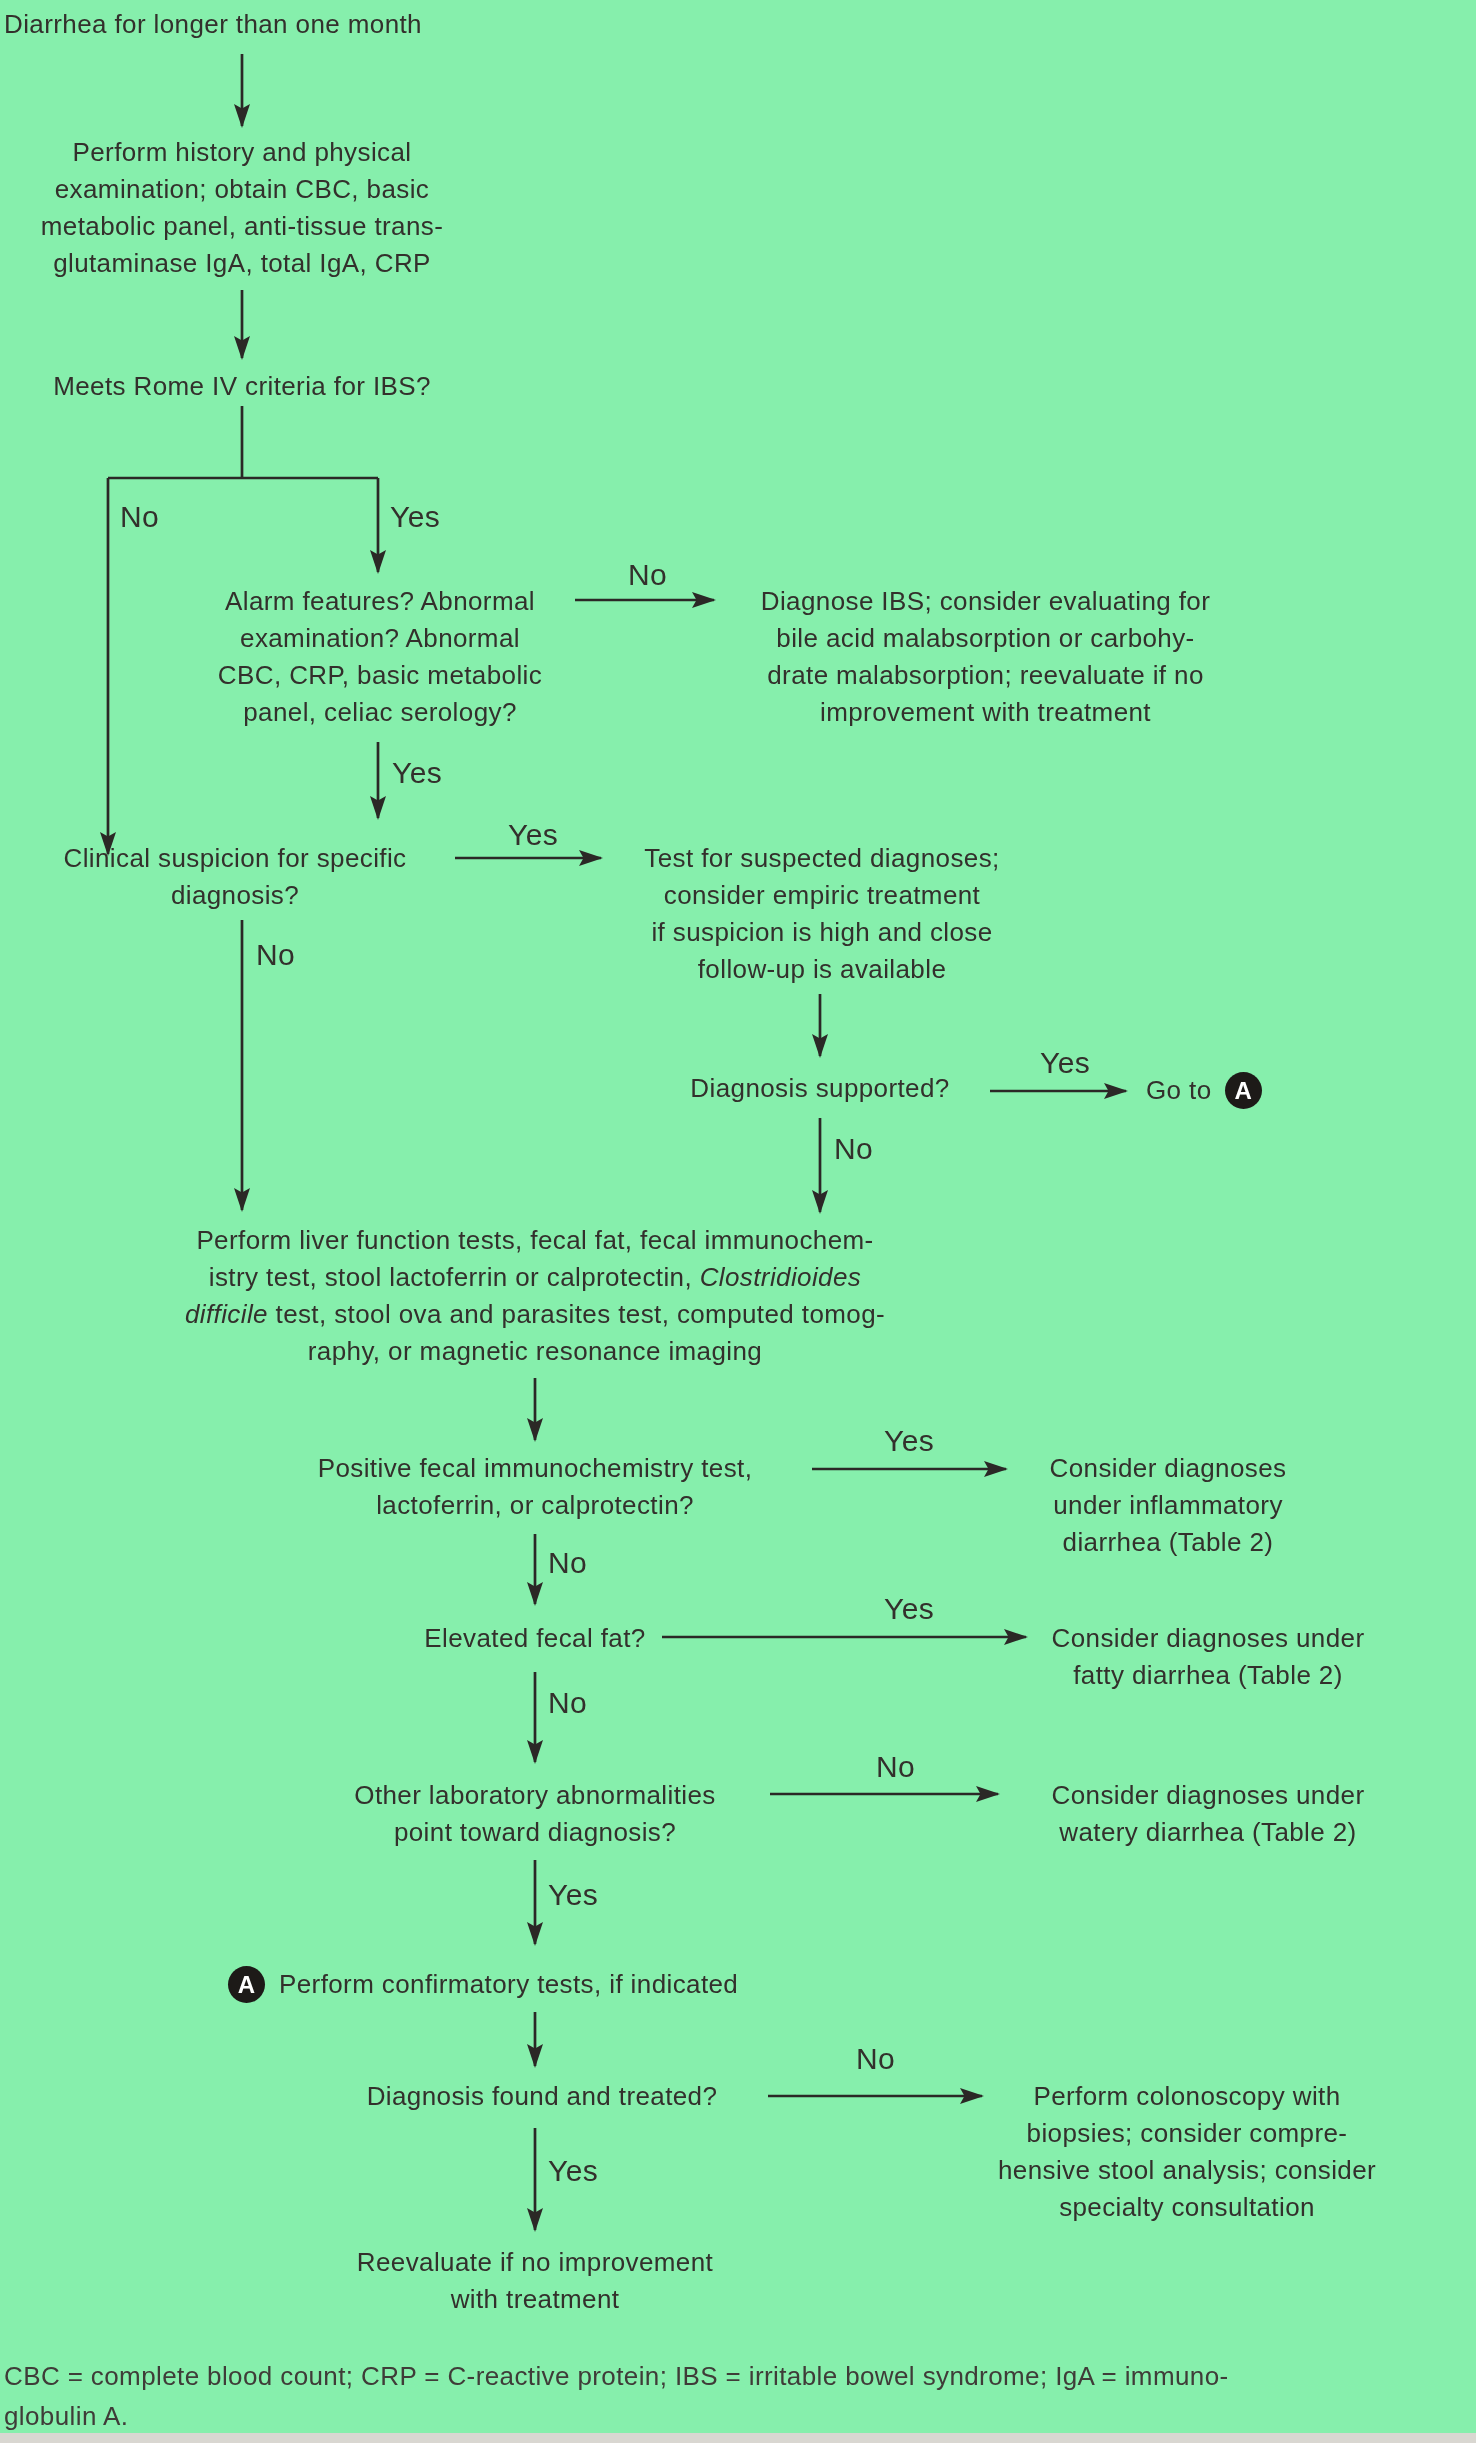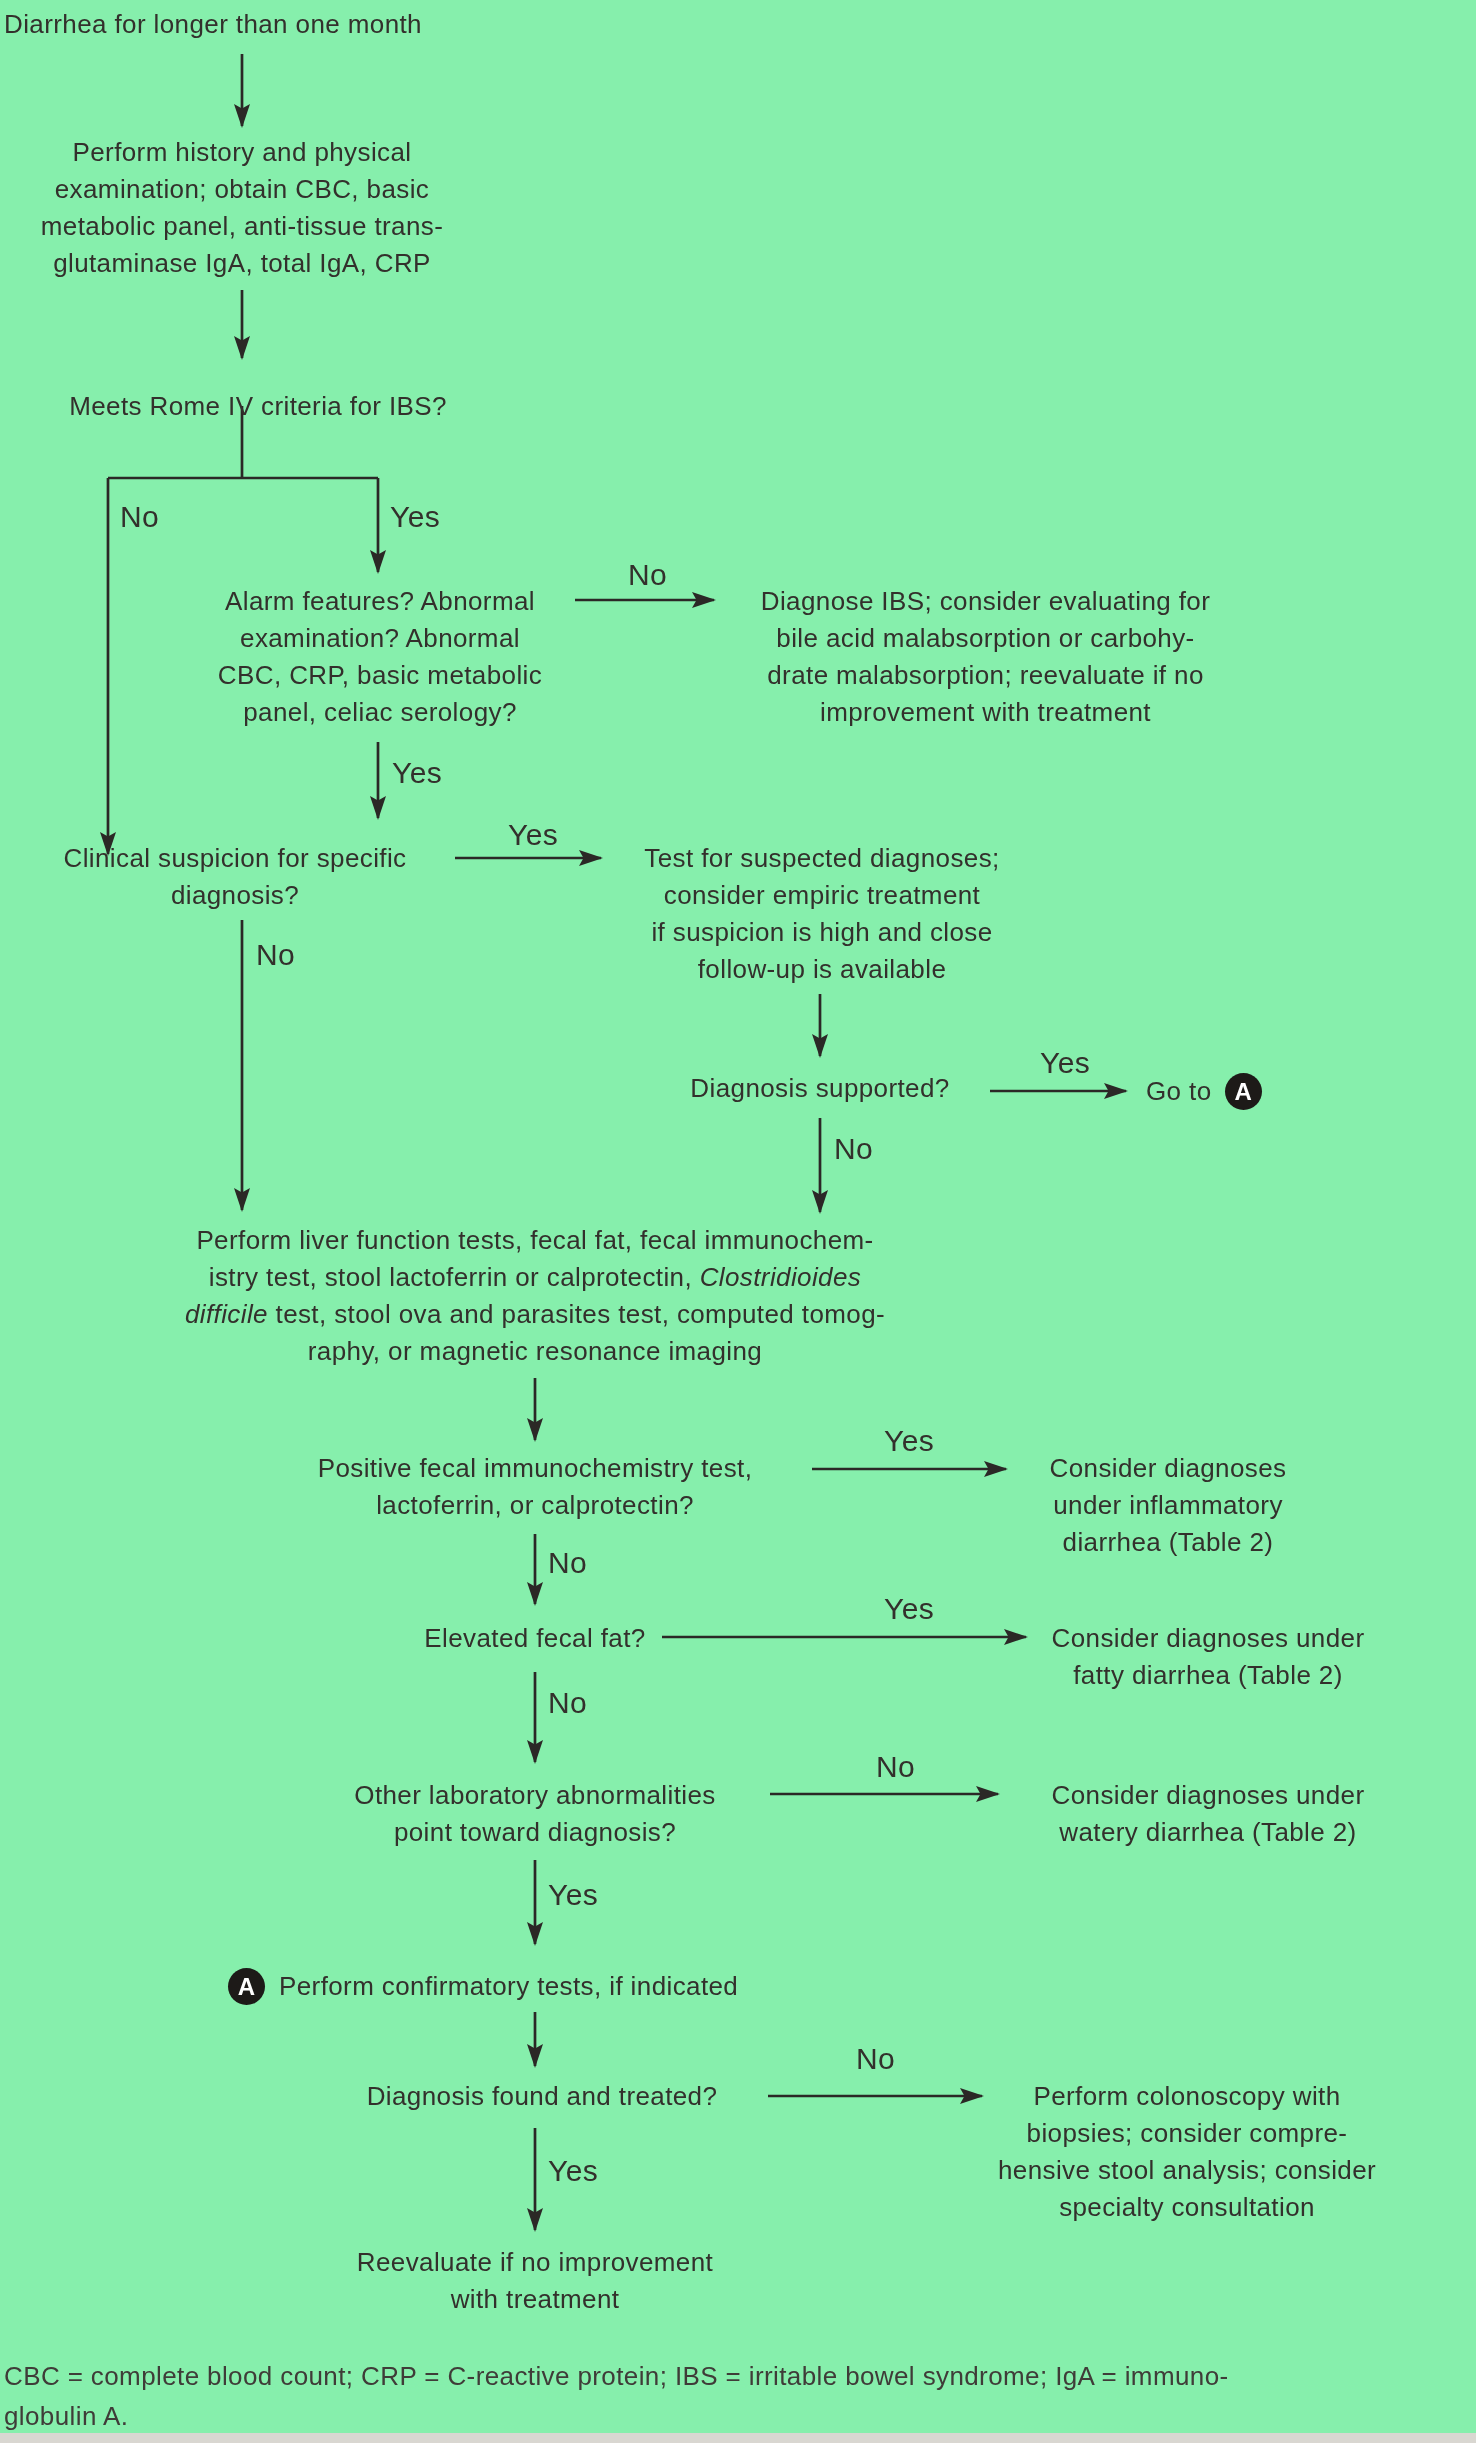"Meets Rome IV criteria for" #n-rome { margin-left: 16px -> none; top: 388px -> 368px }
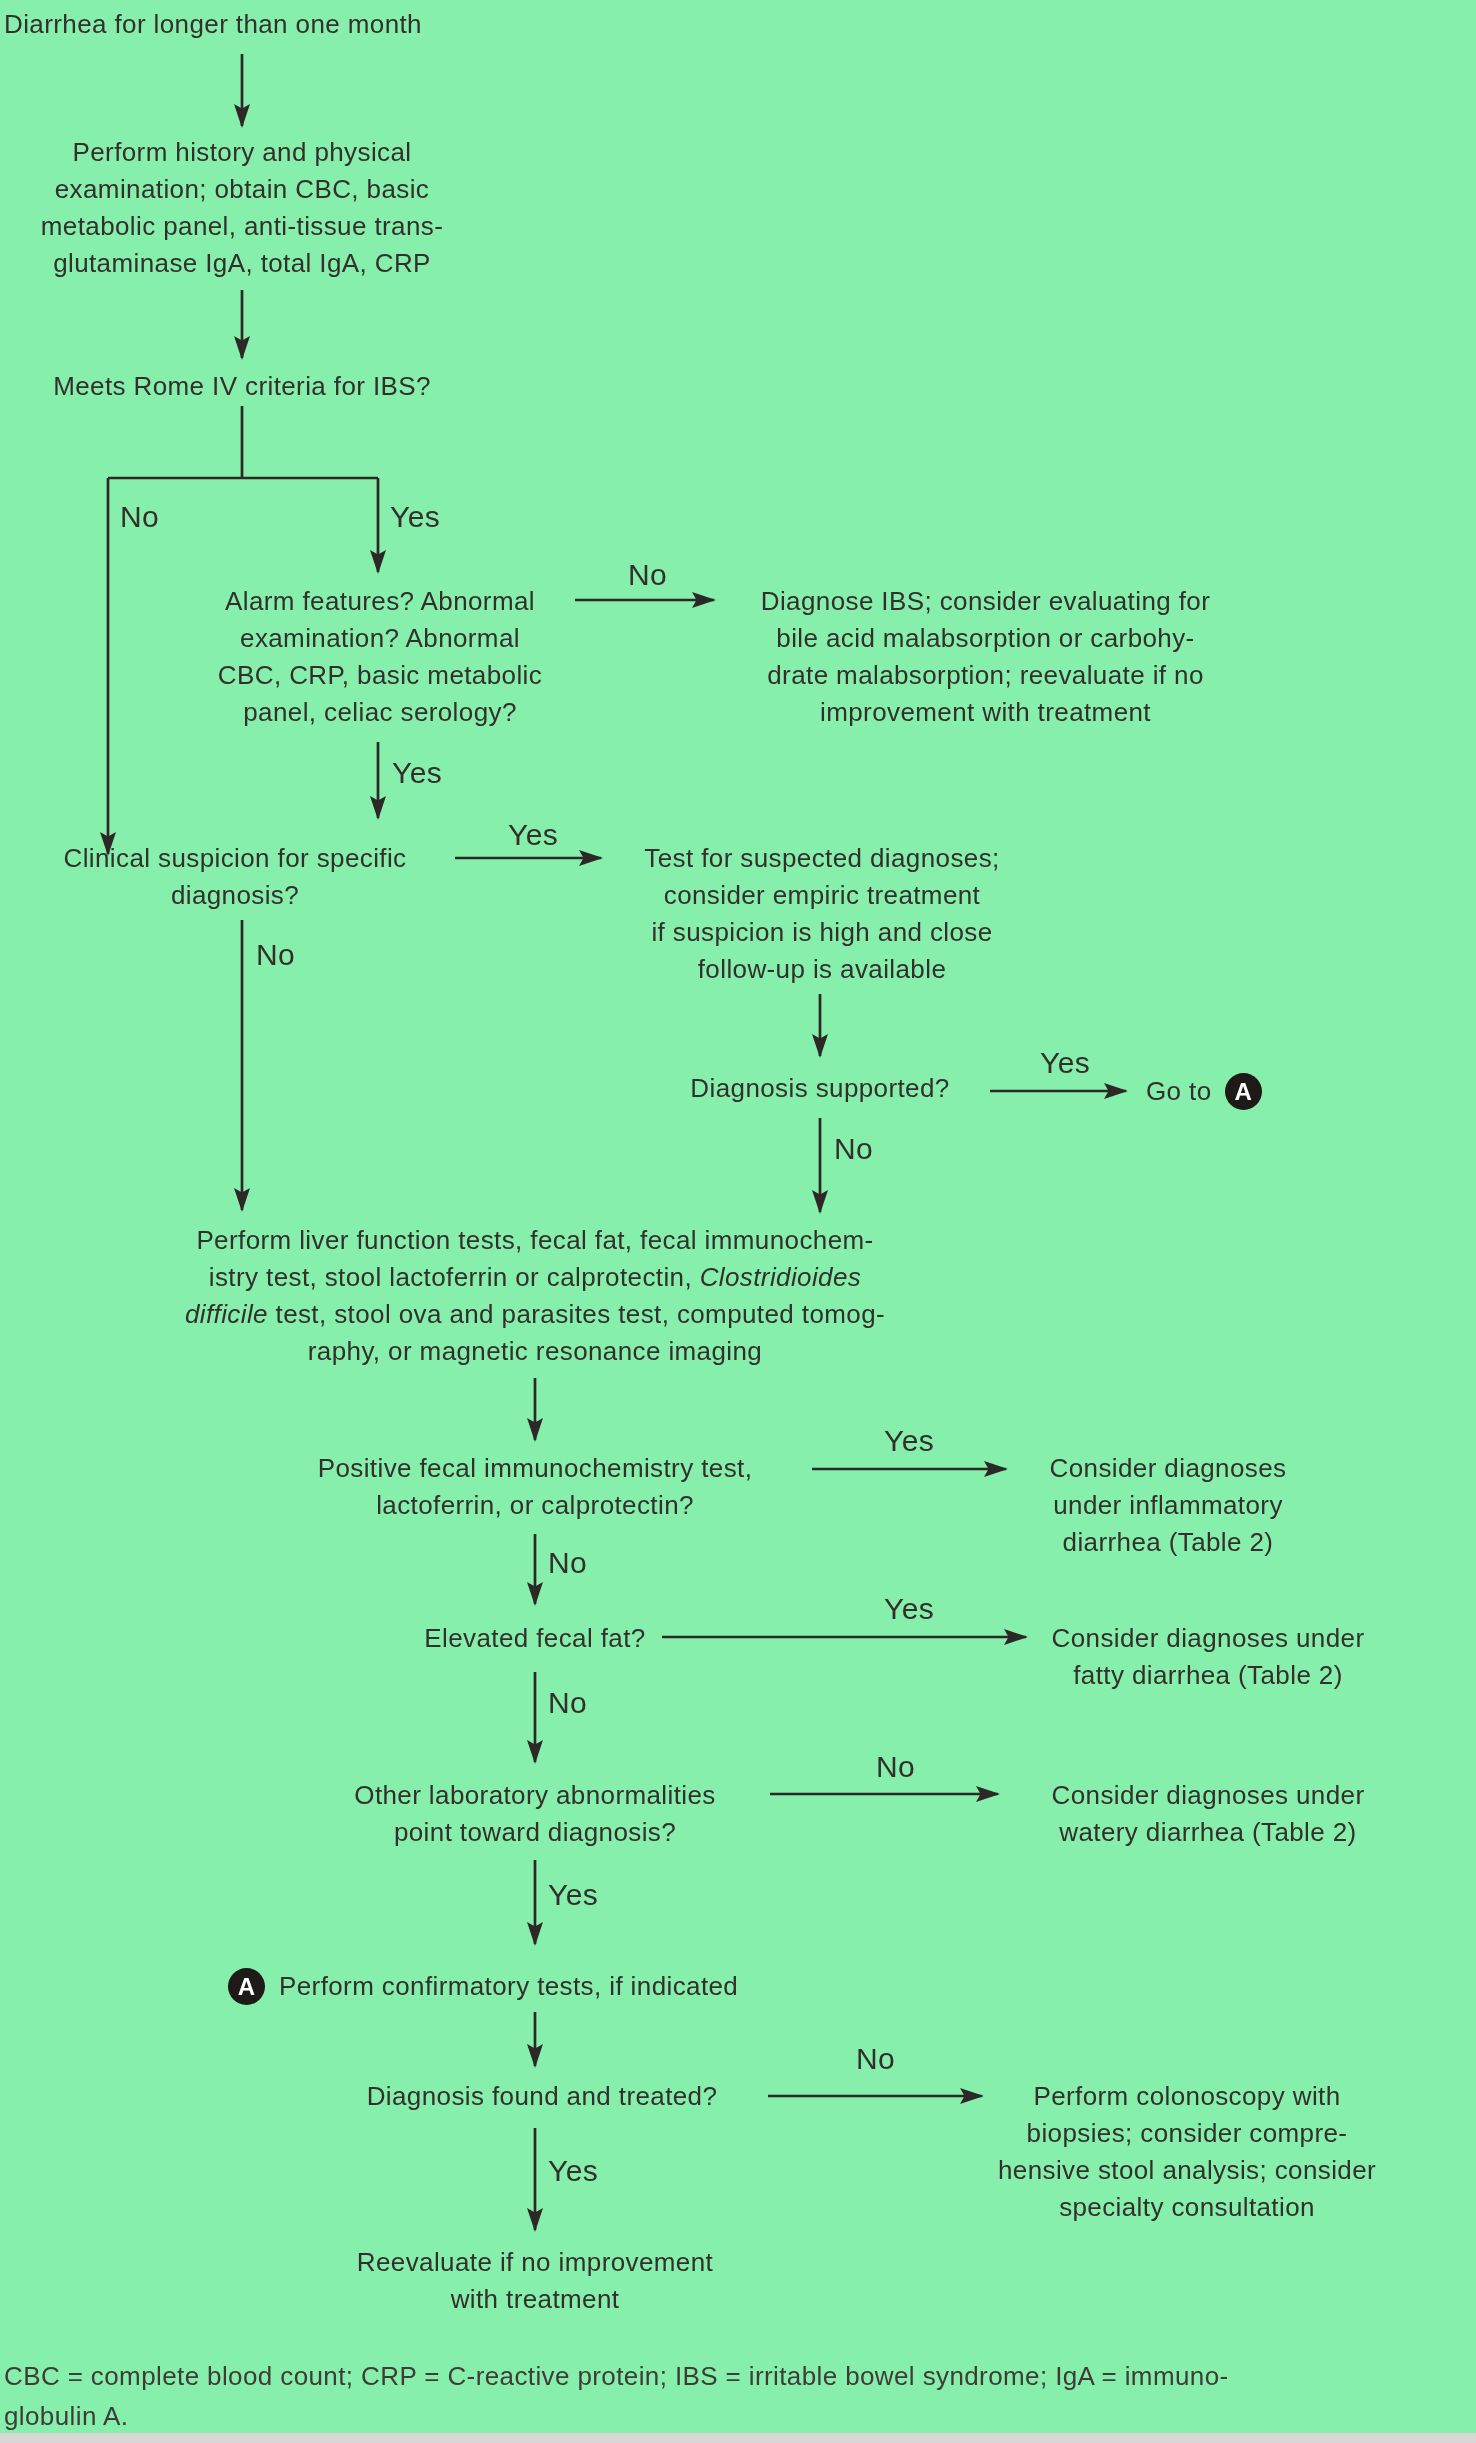"Go to" .badge-row { align-items: center -> flex-start }
